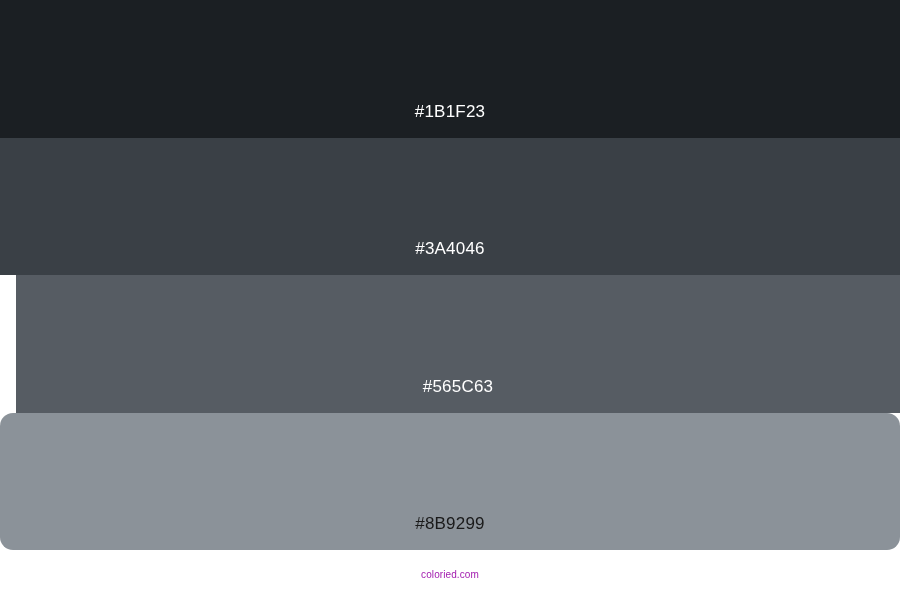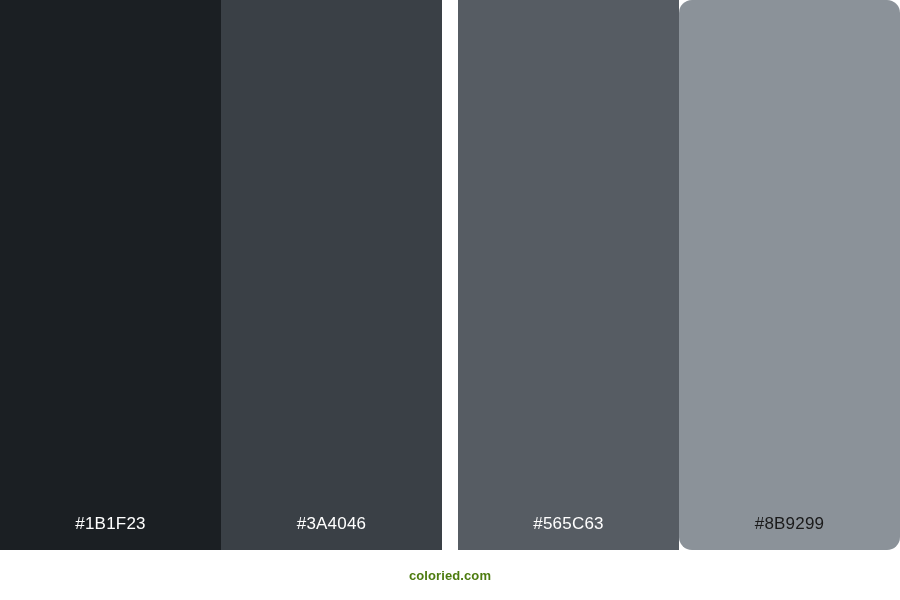"#1B1F23" #swatch-strip { flex-direction: row -> column }
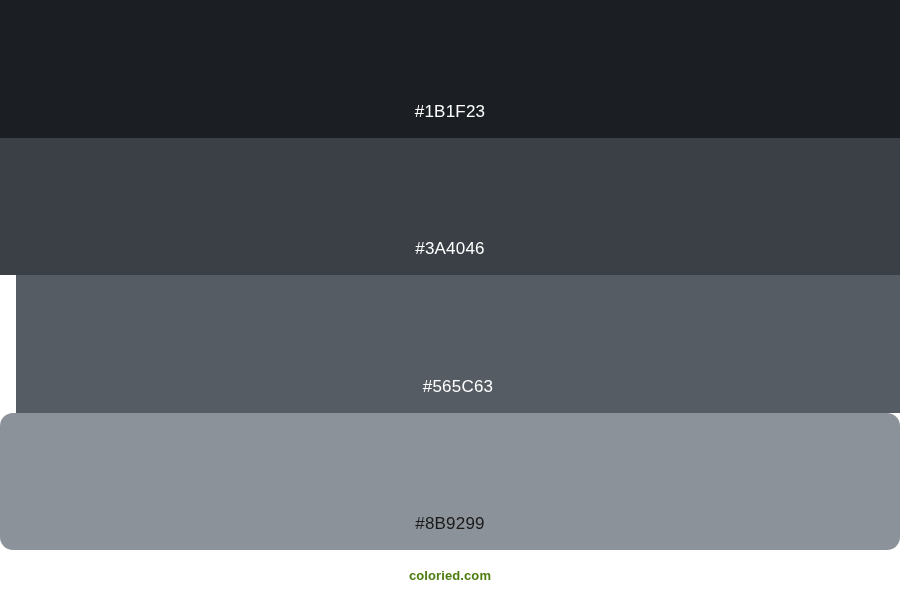"coloried.com" #footer-brand { color: #4d7c0f -> #a21caf; font-size: 13px -> 10px; font-weight: 700 -> 400 }
